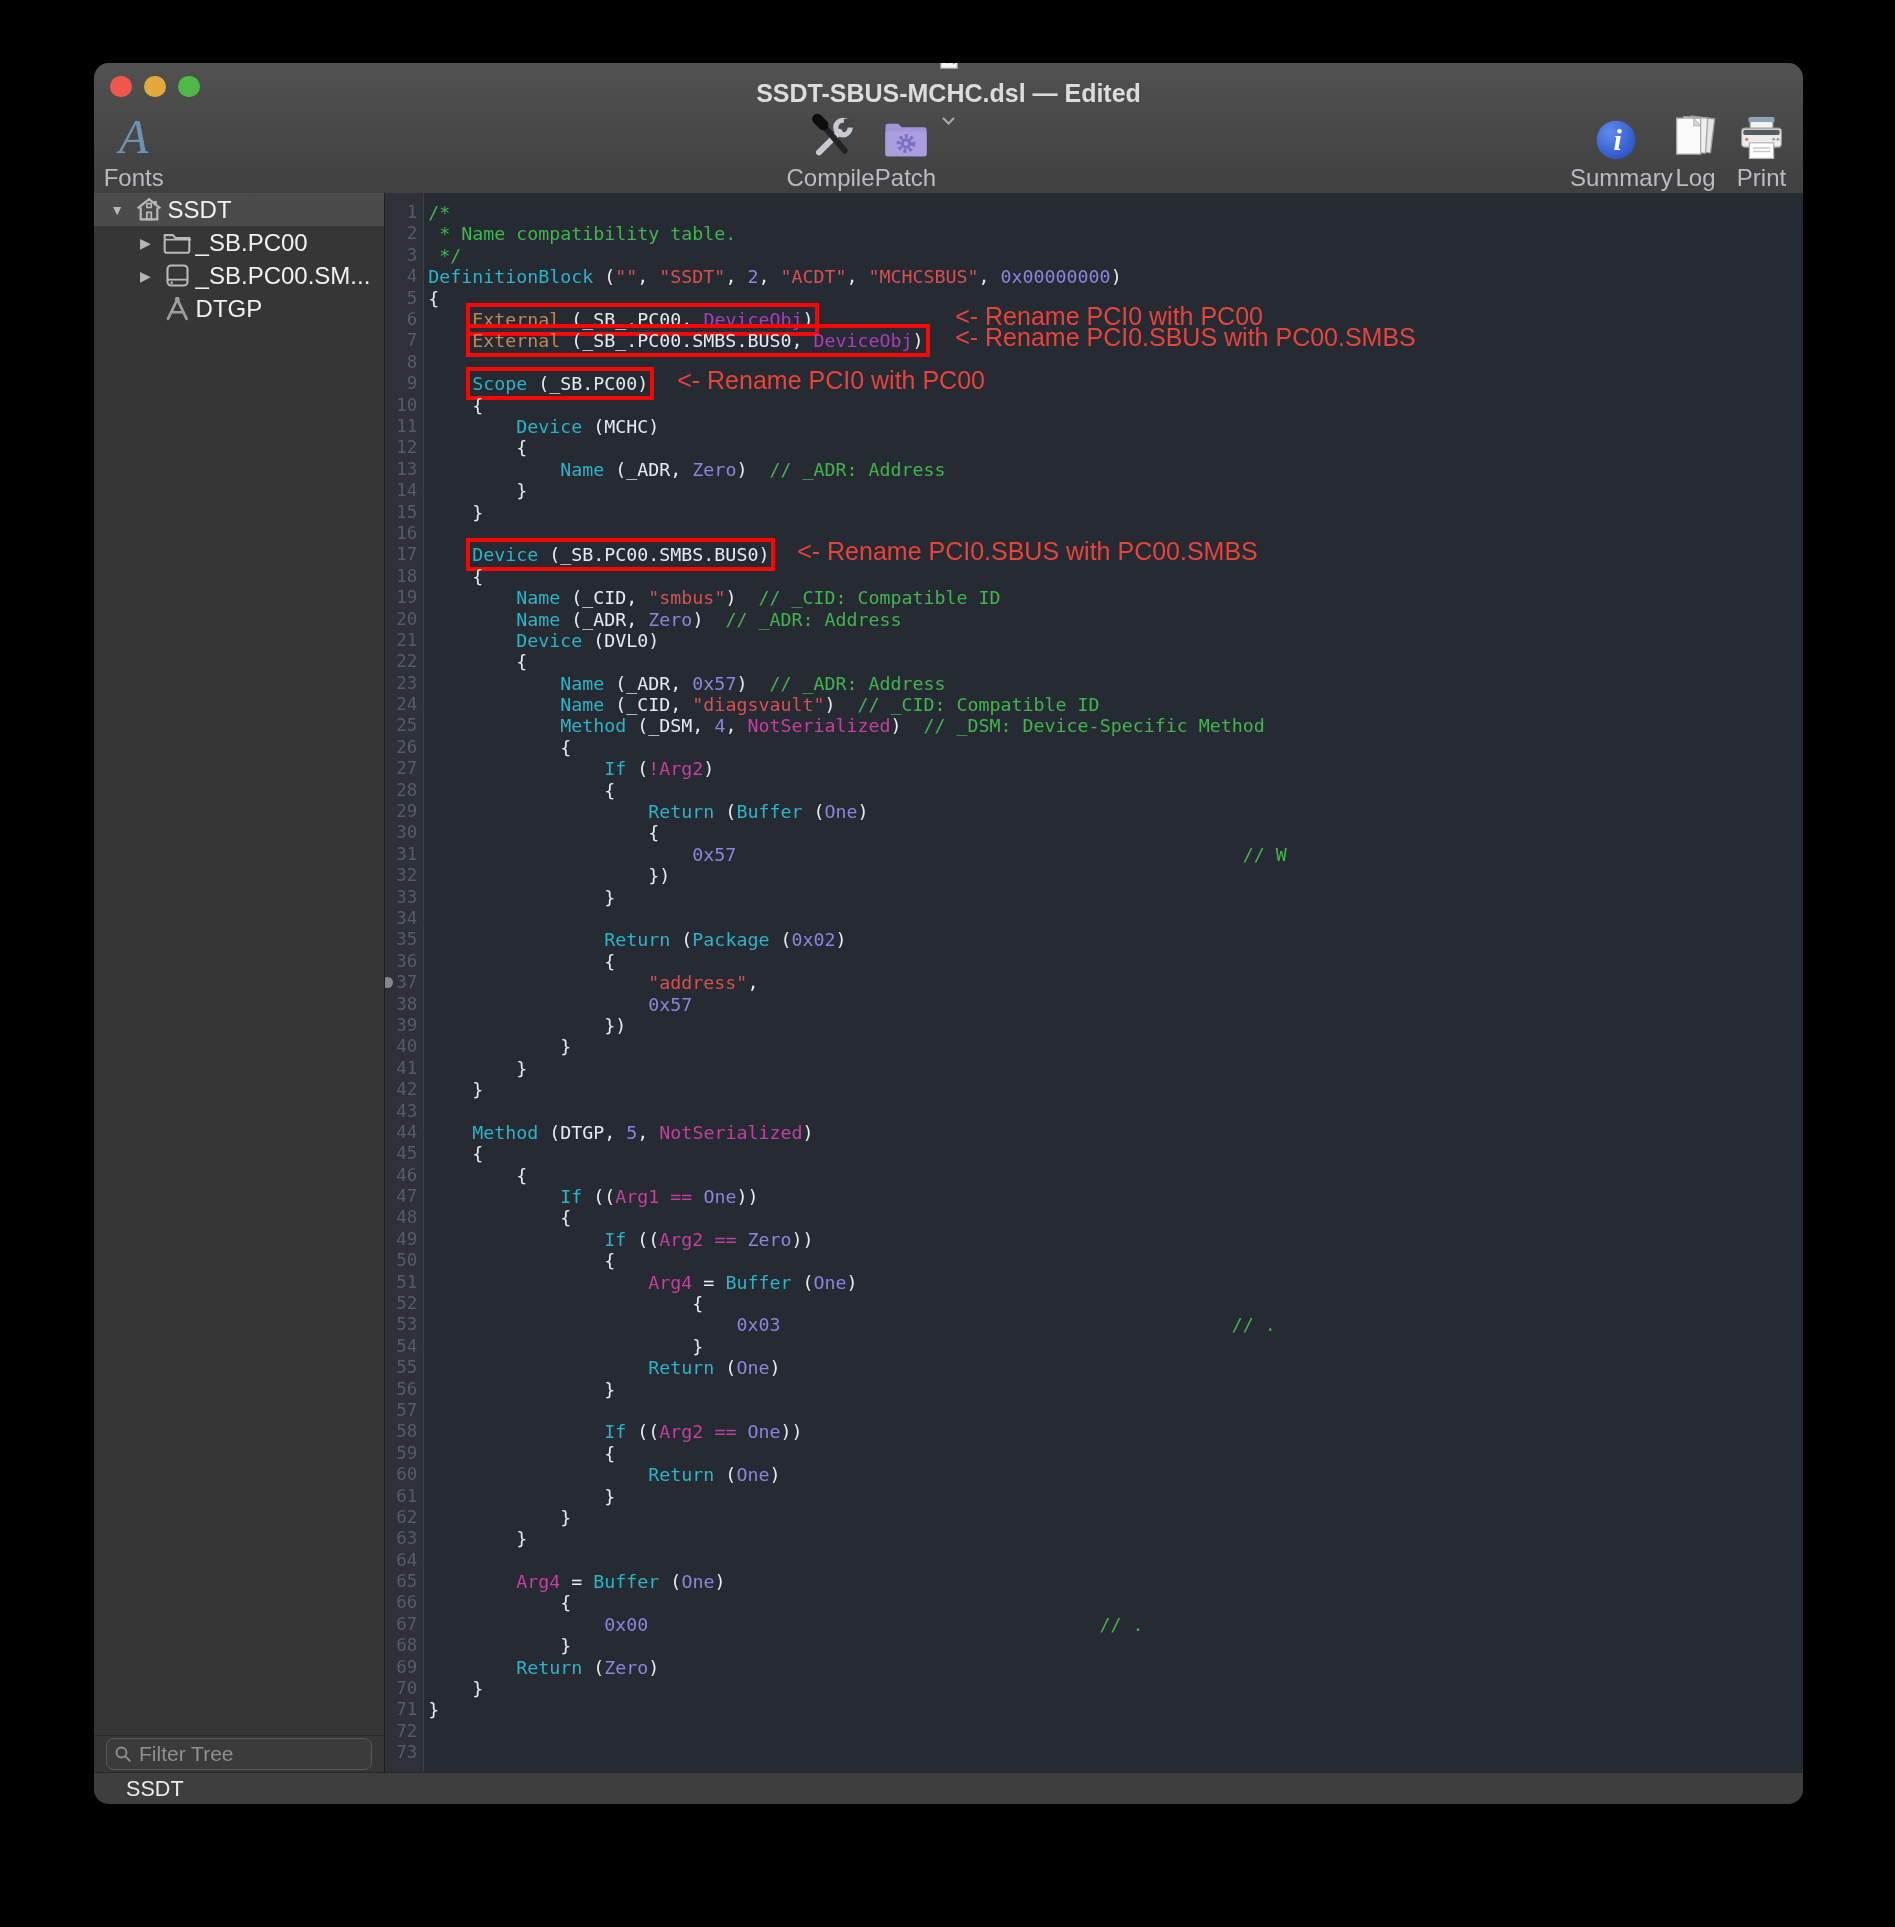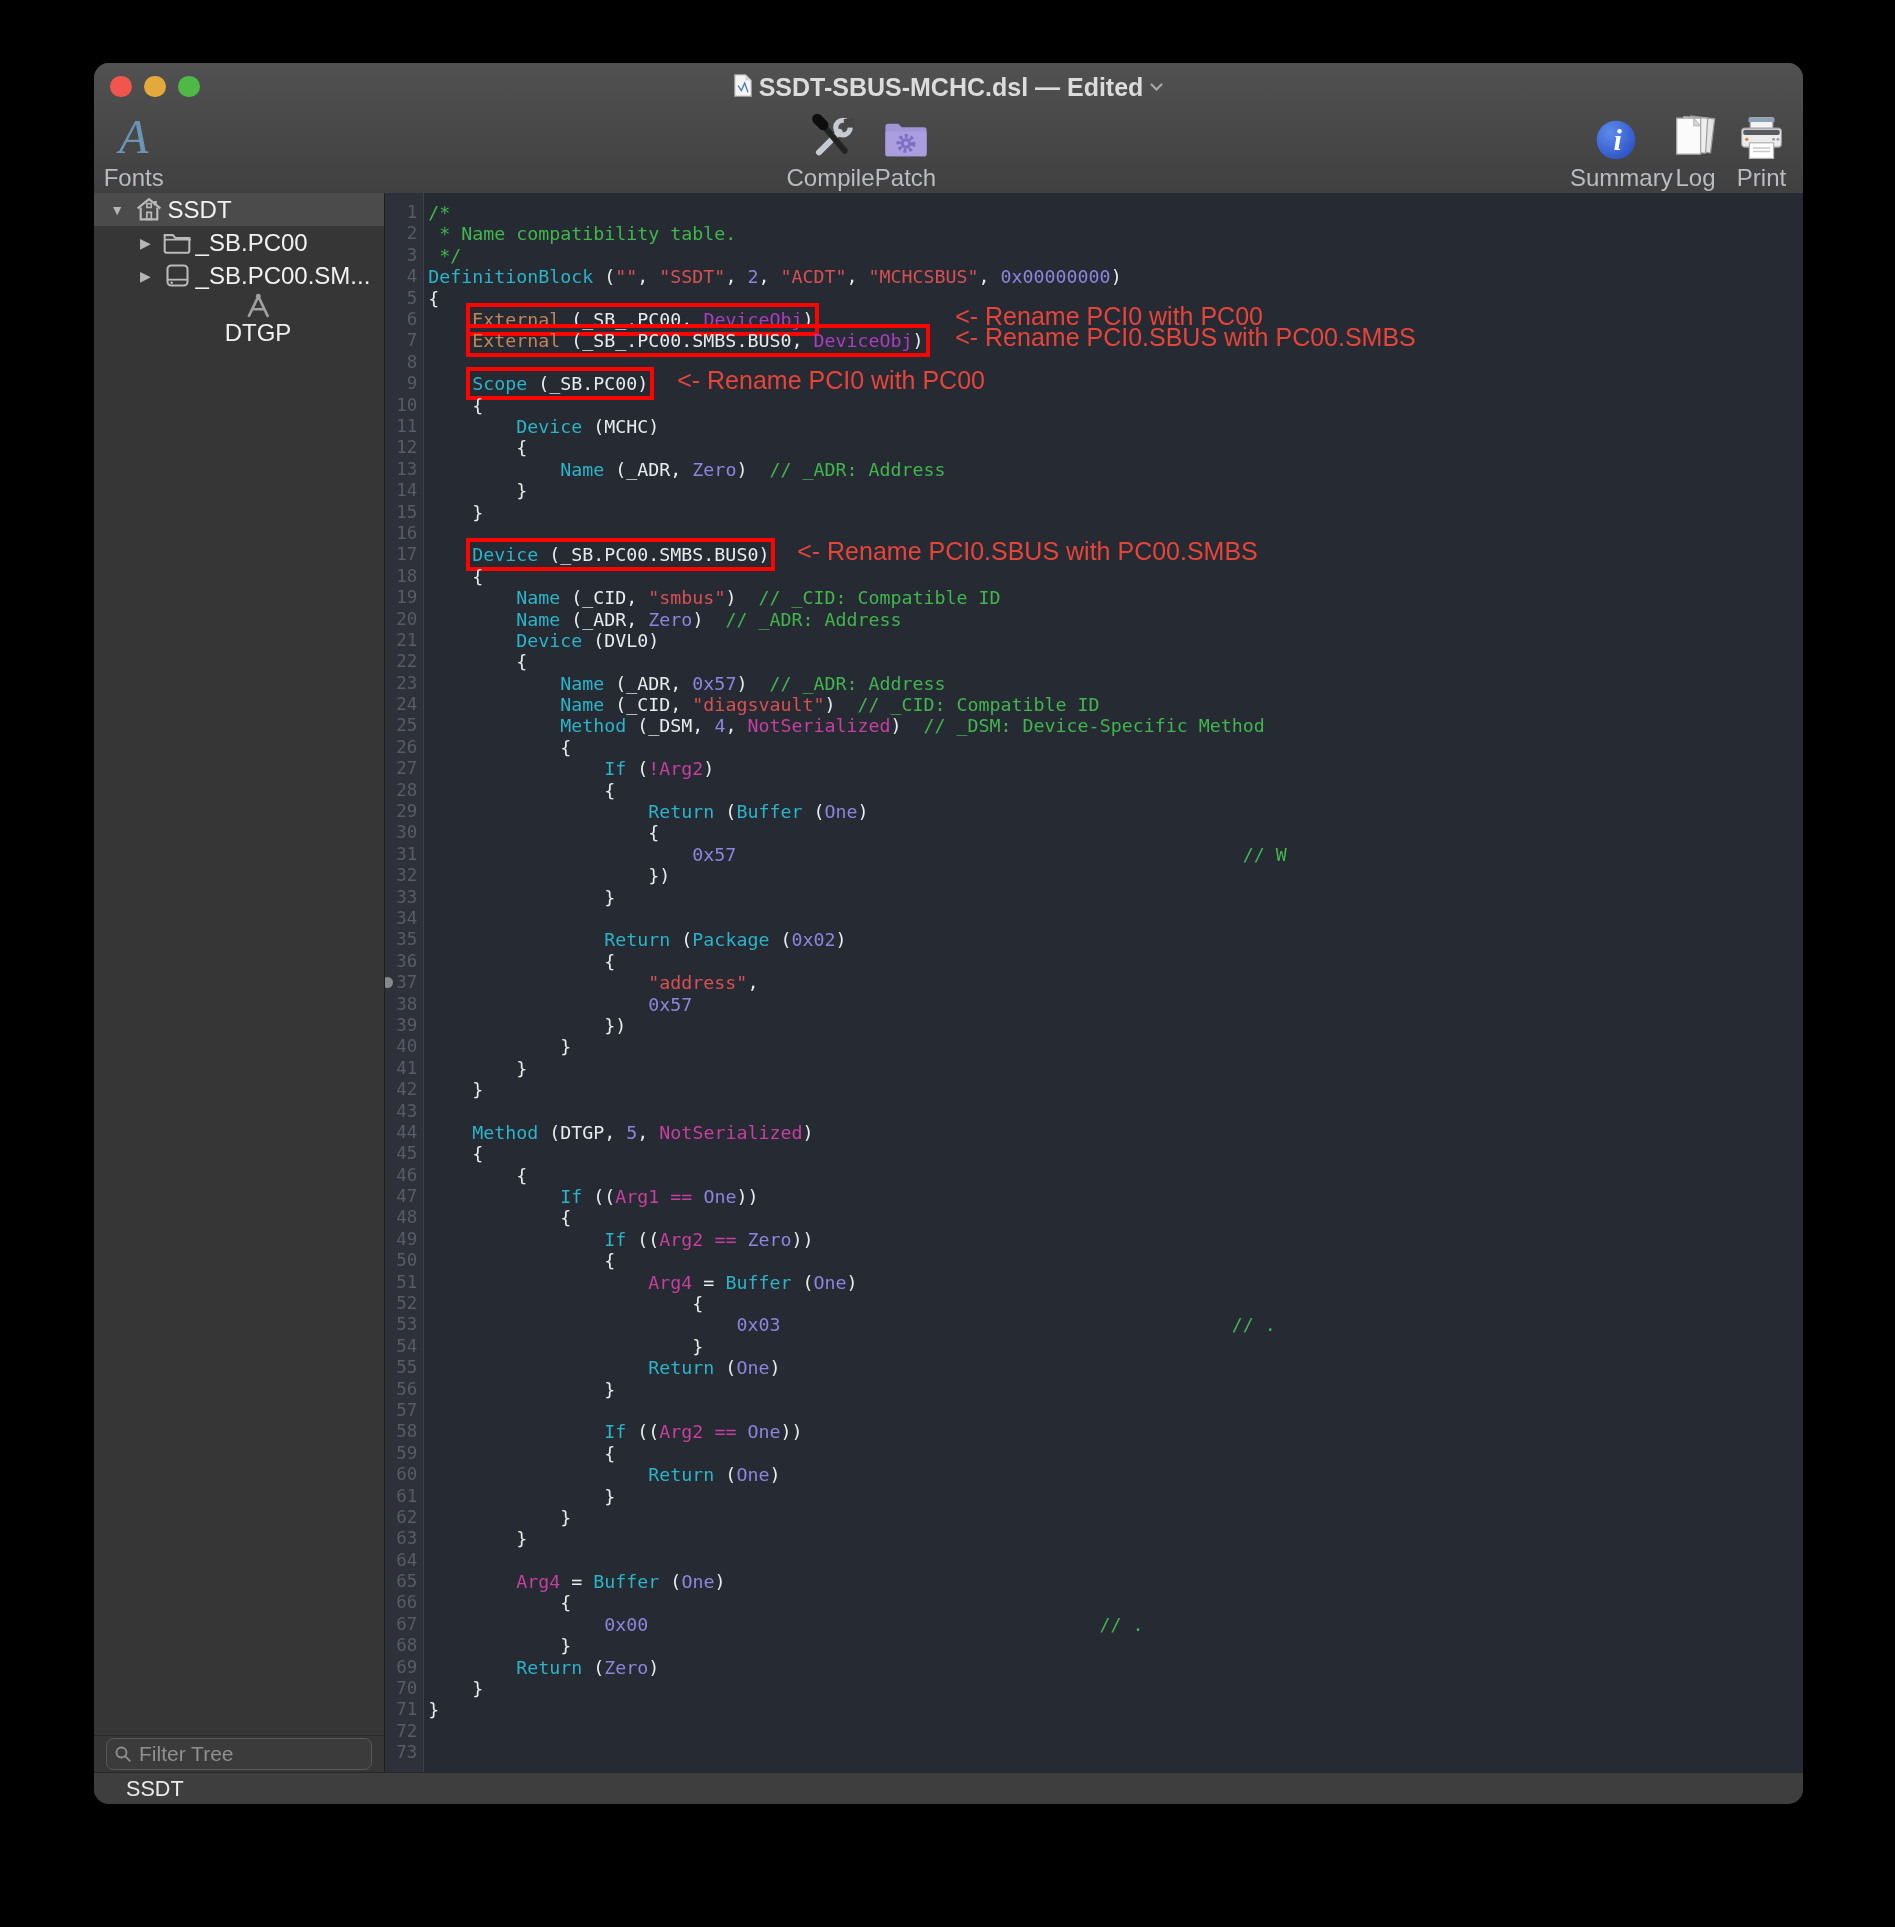"SSDT-SBUS-MCHC.dsl — Edited" .title-row { flex-direction: none -> column }
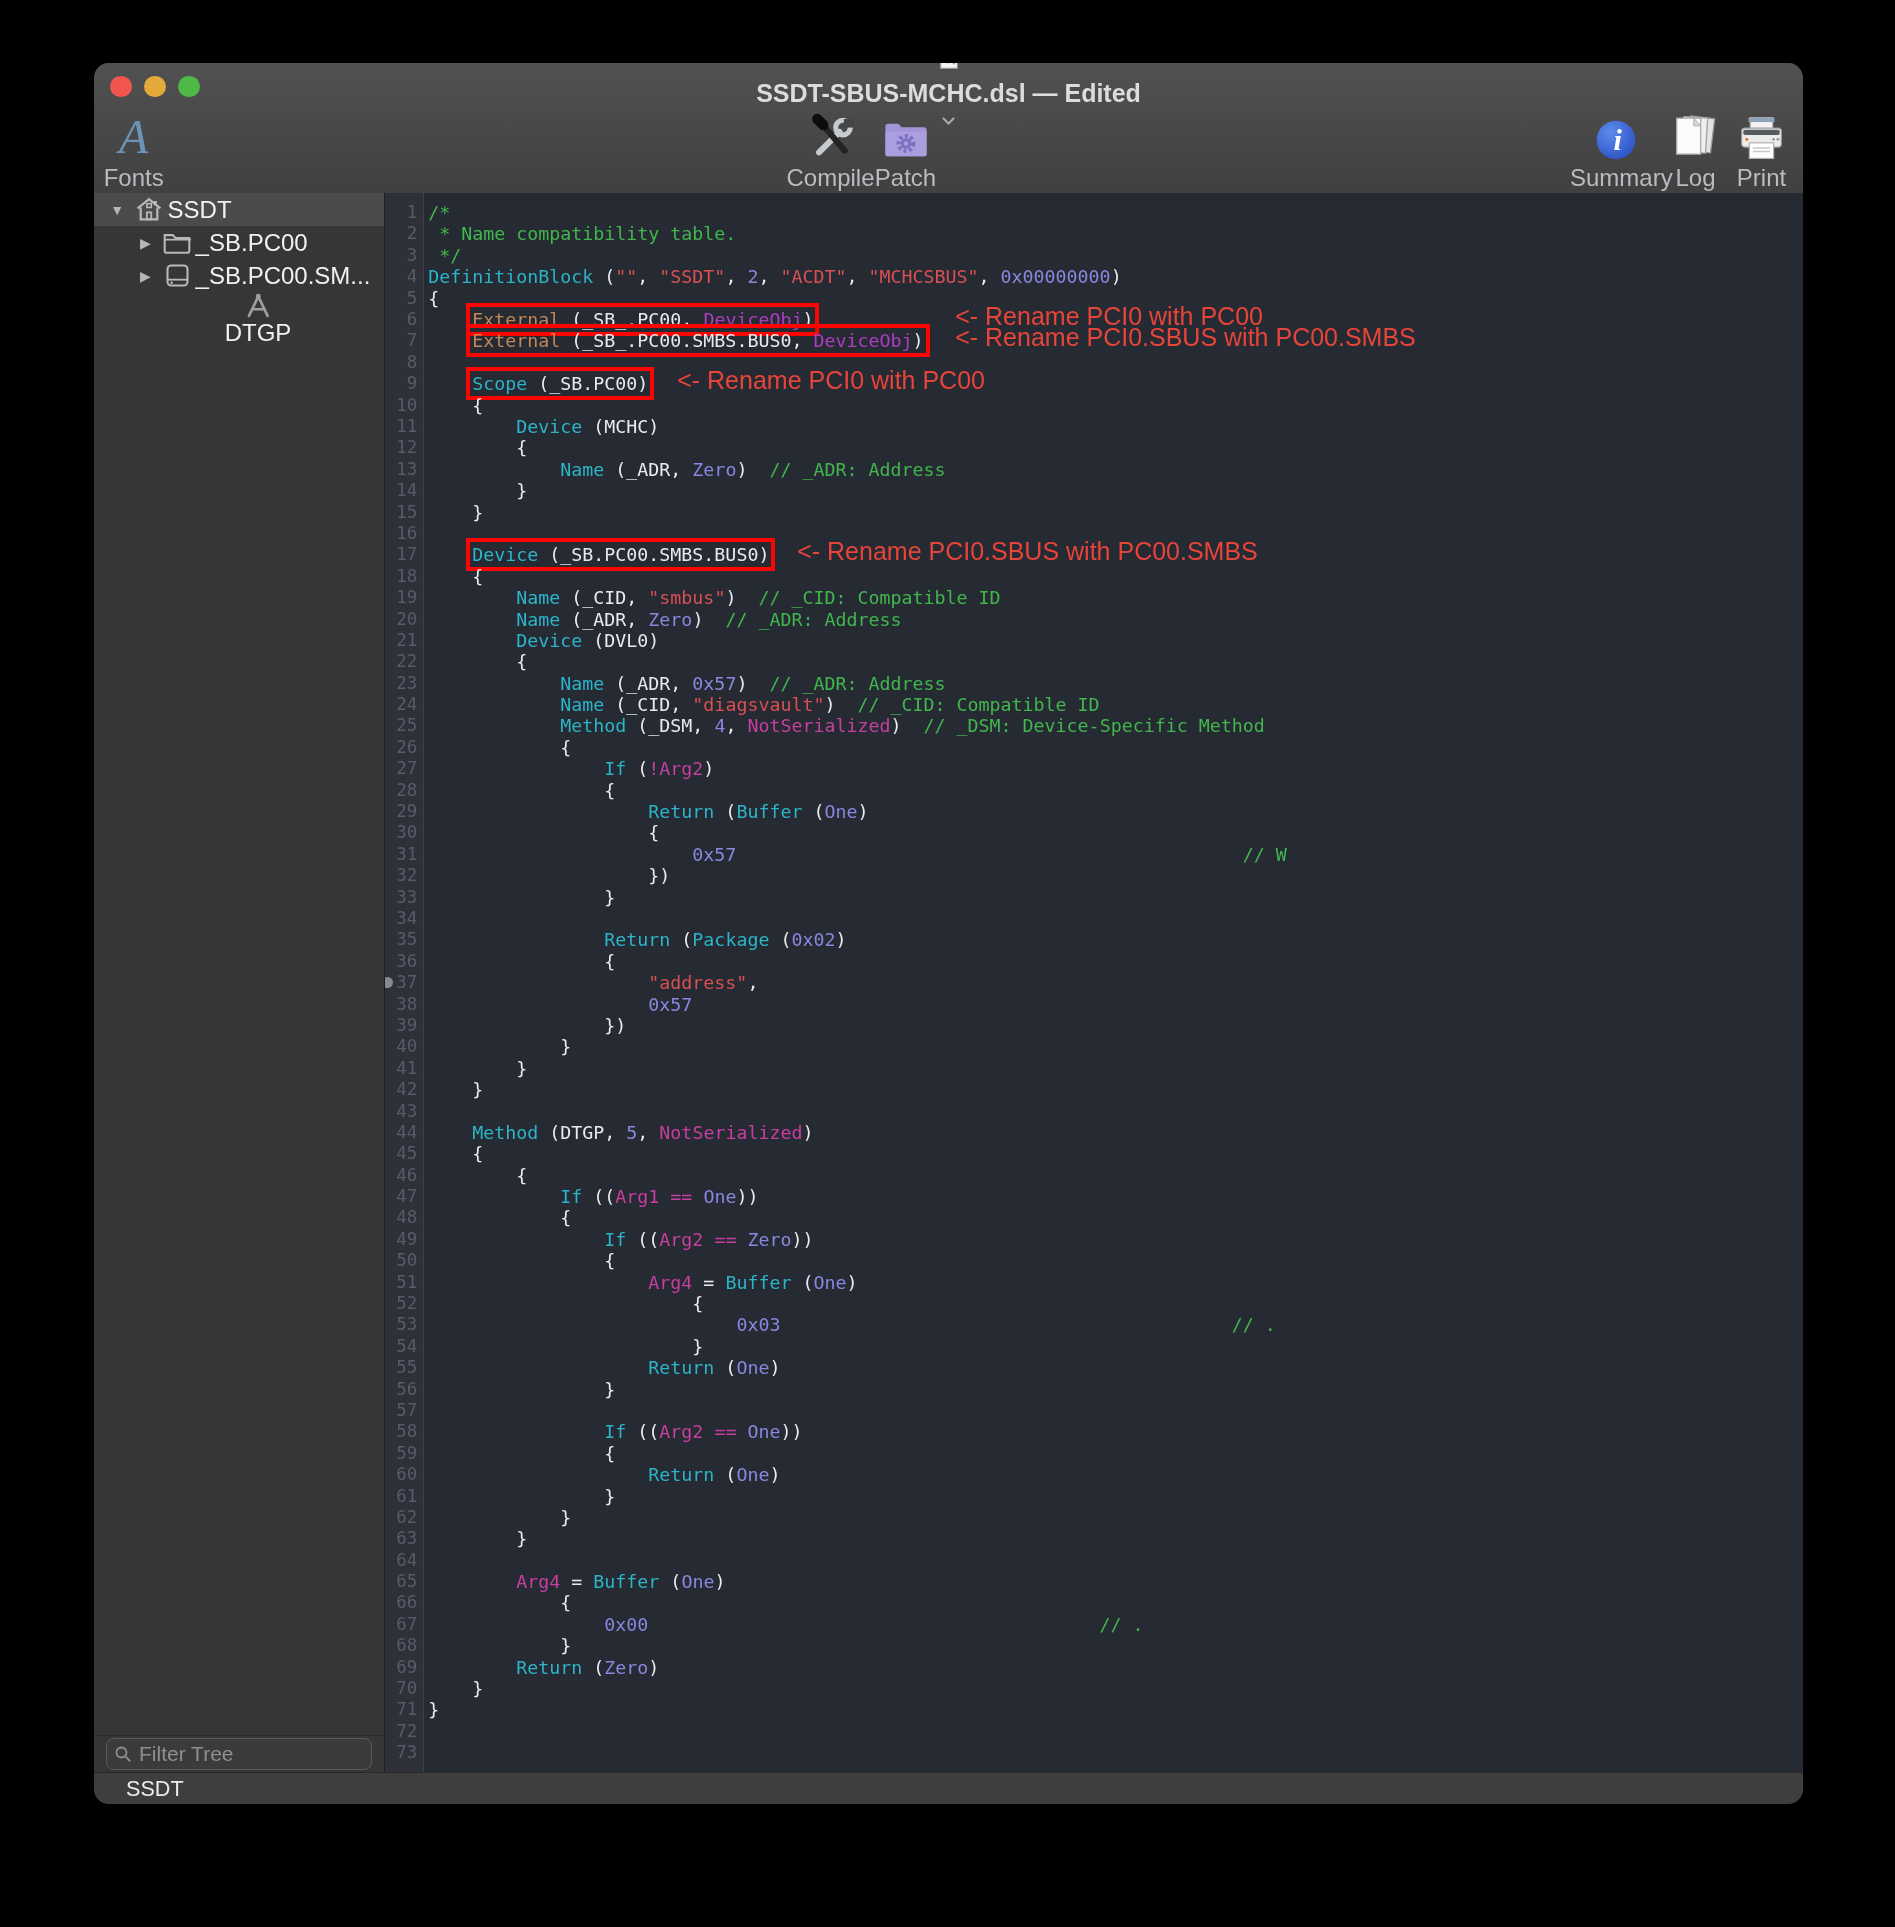"DTGP" div.tree-row { flex-direction: column -> none }
